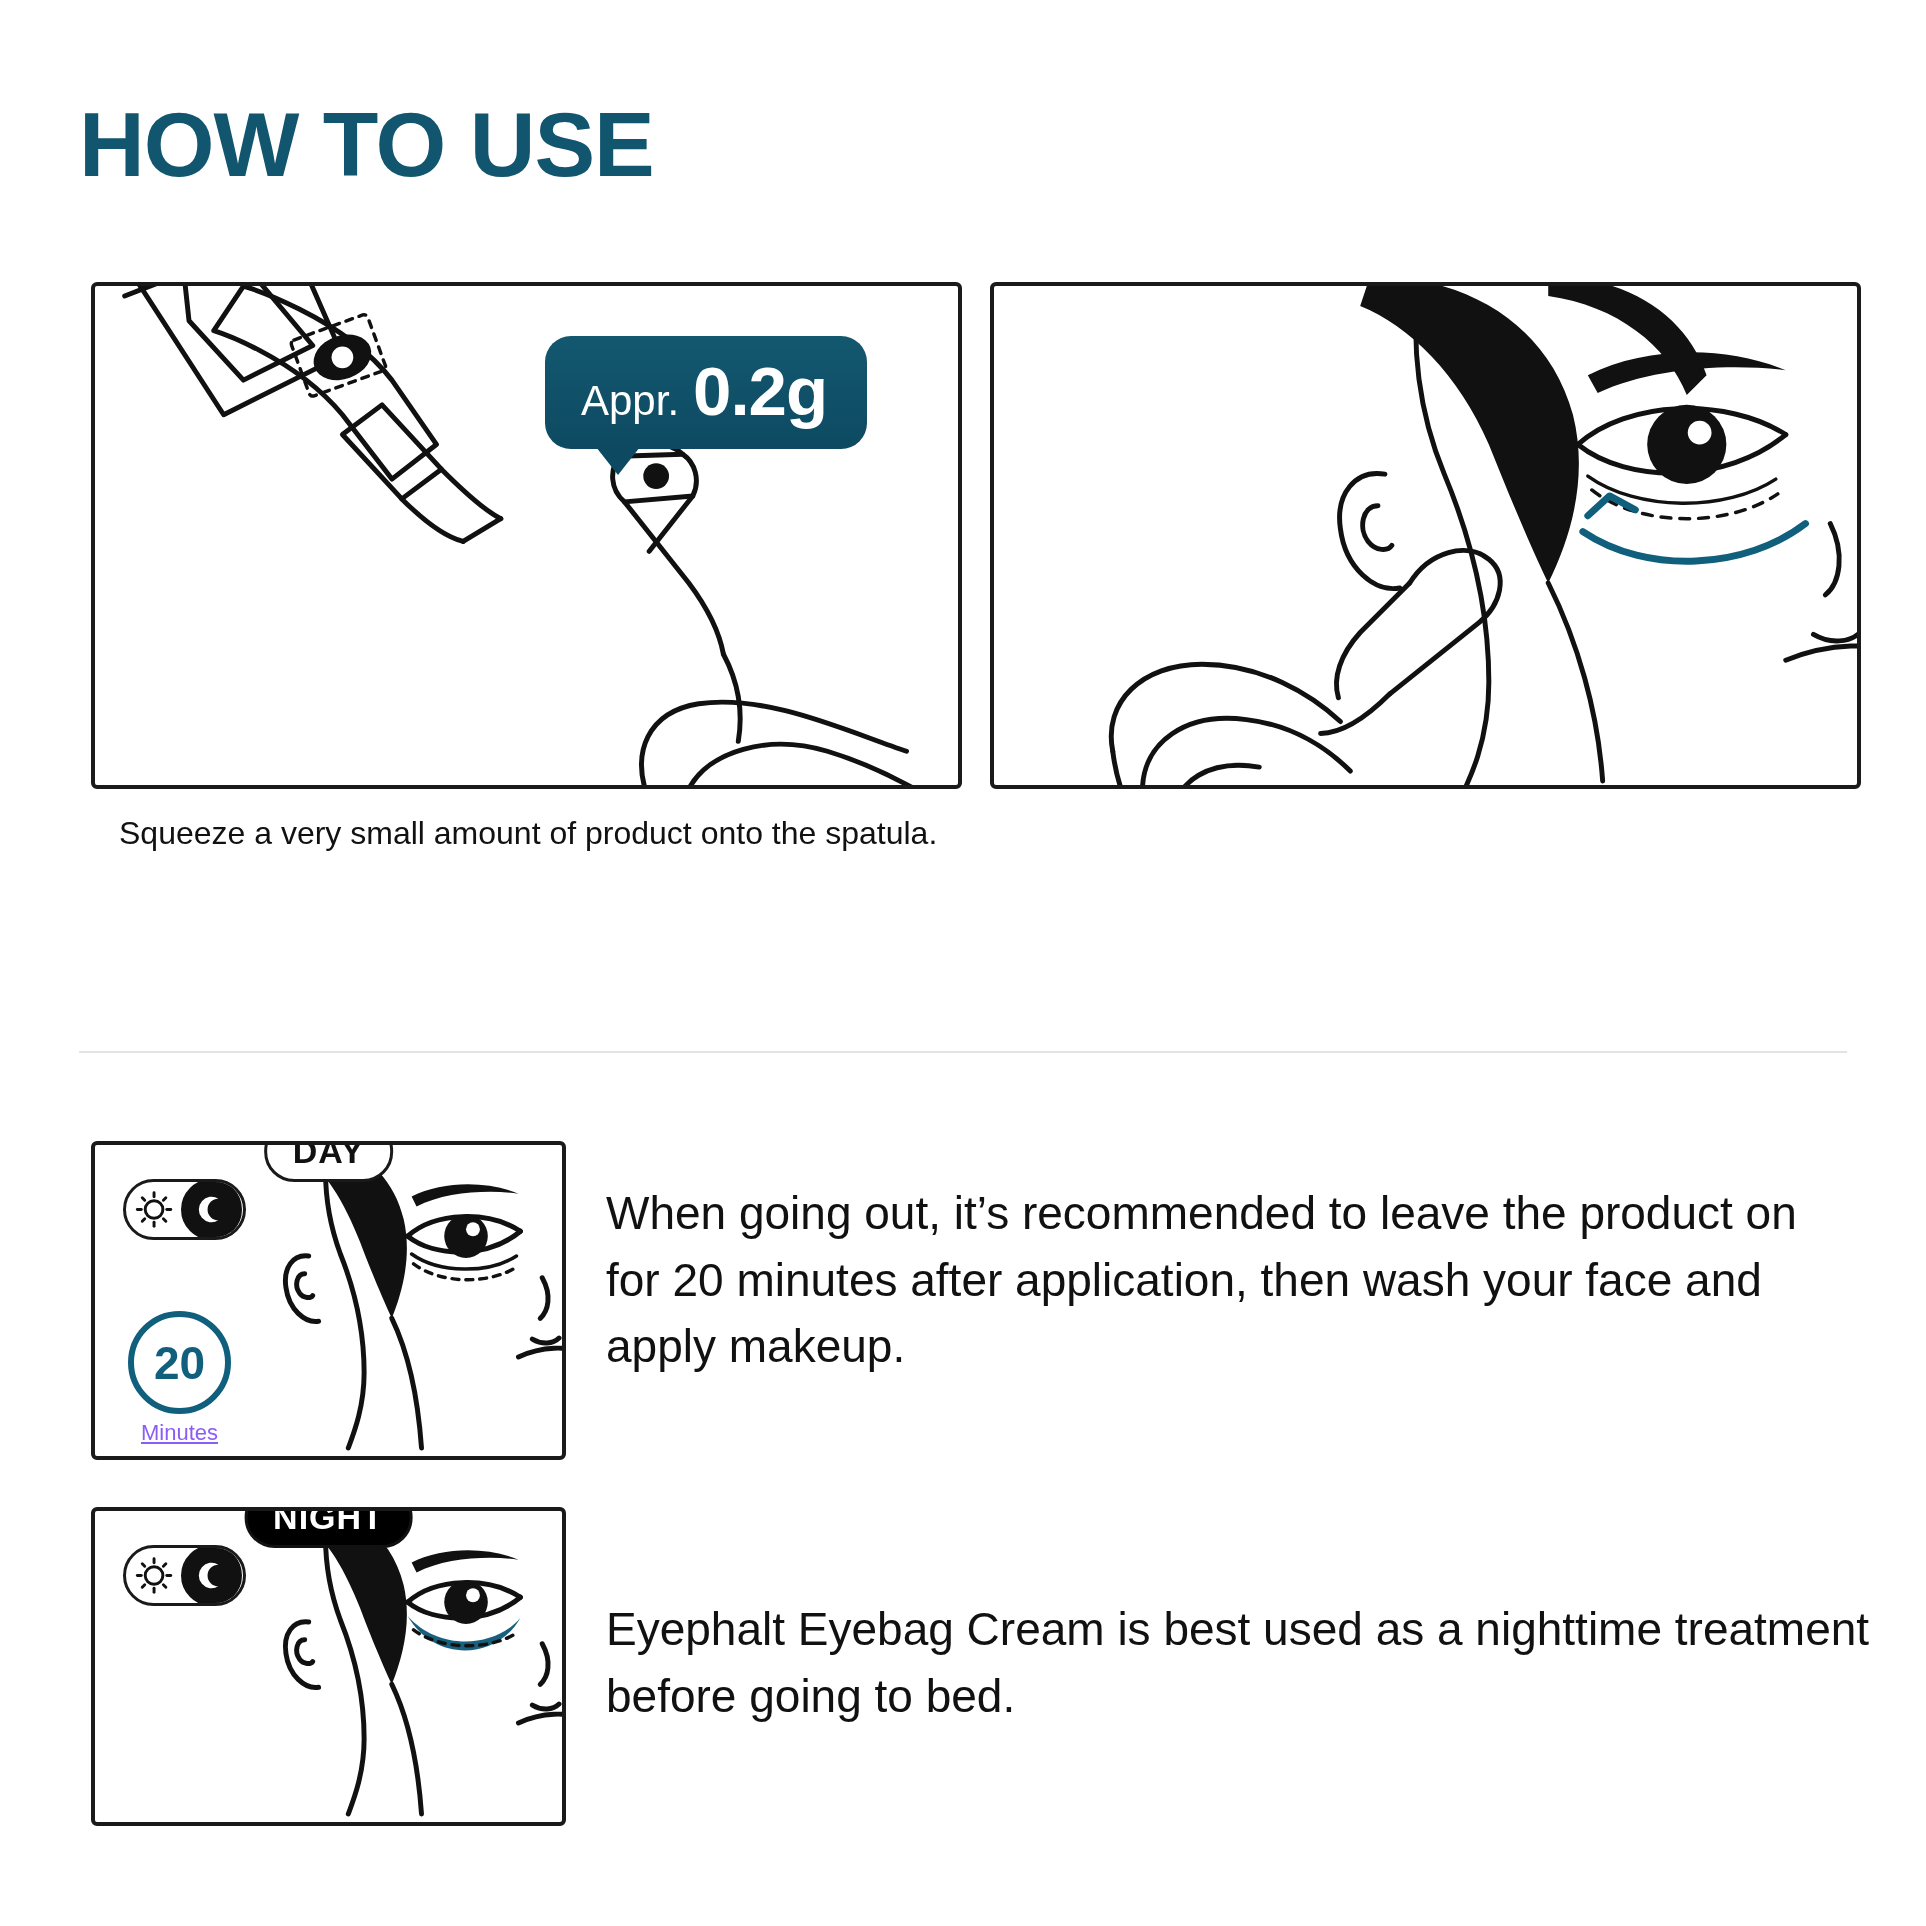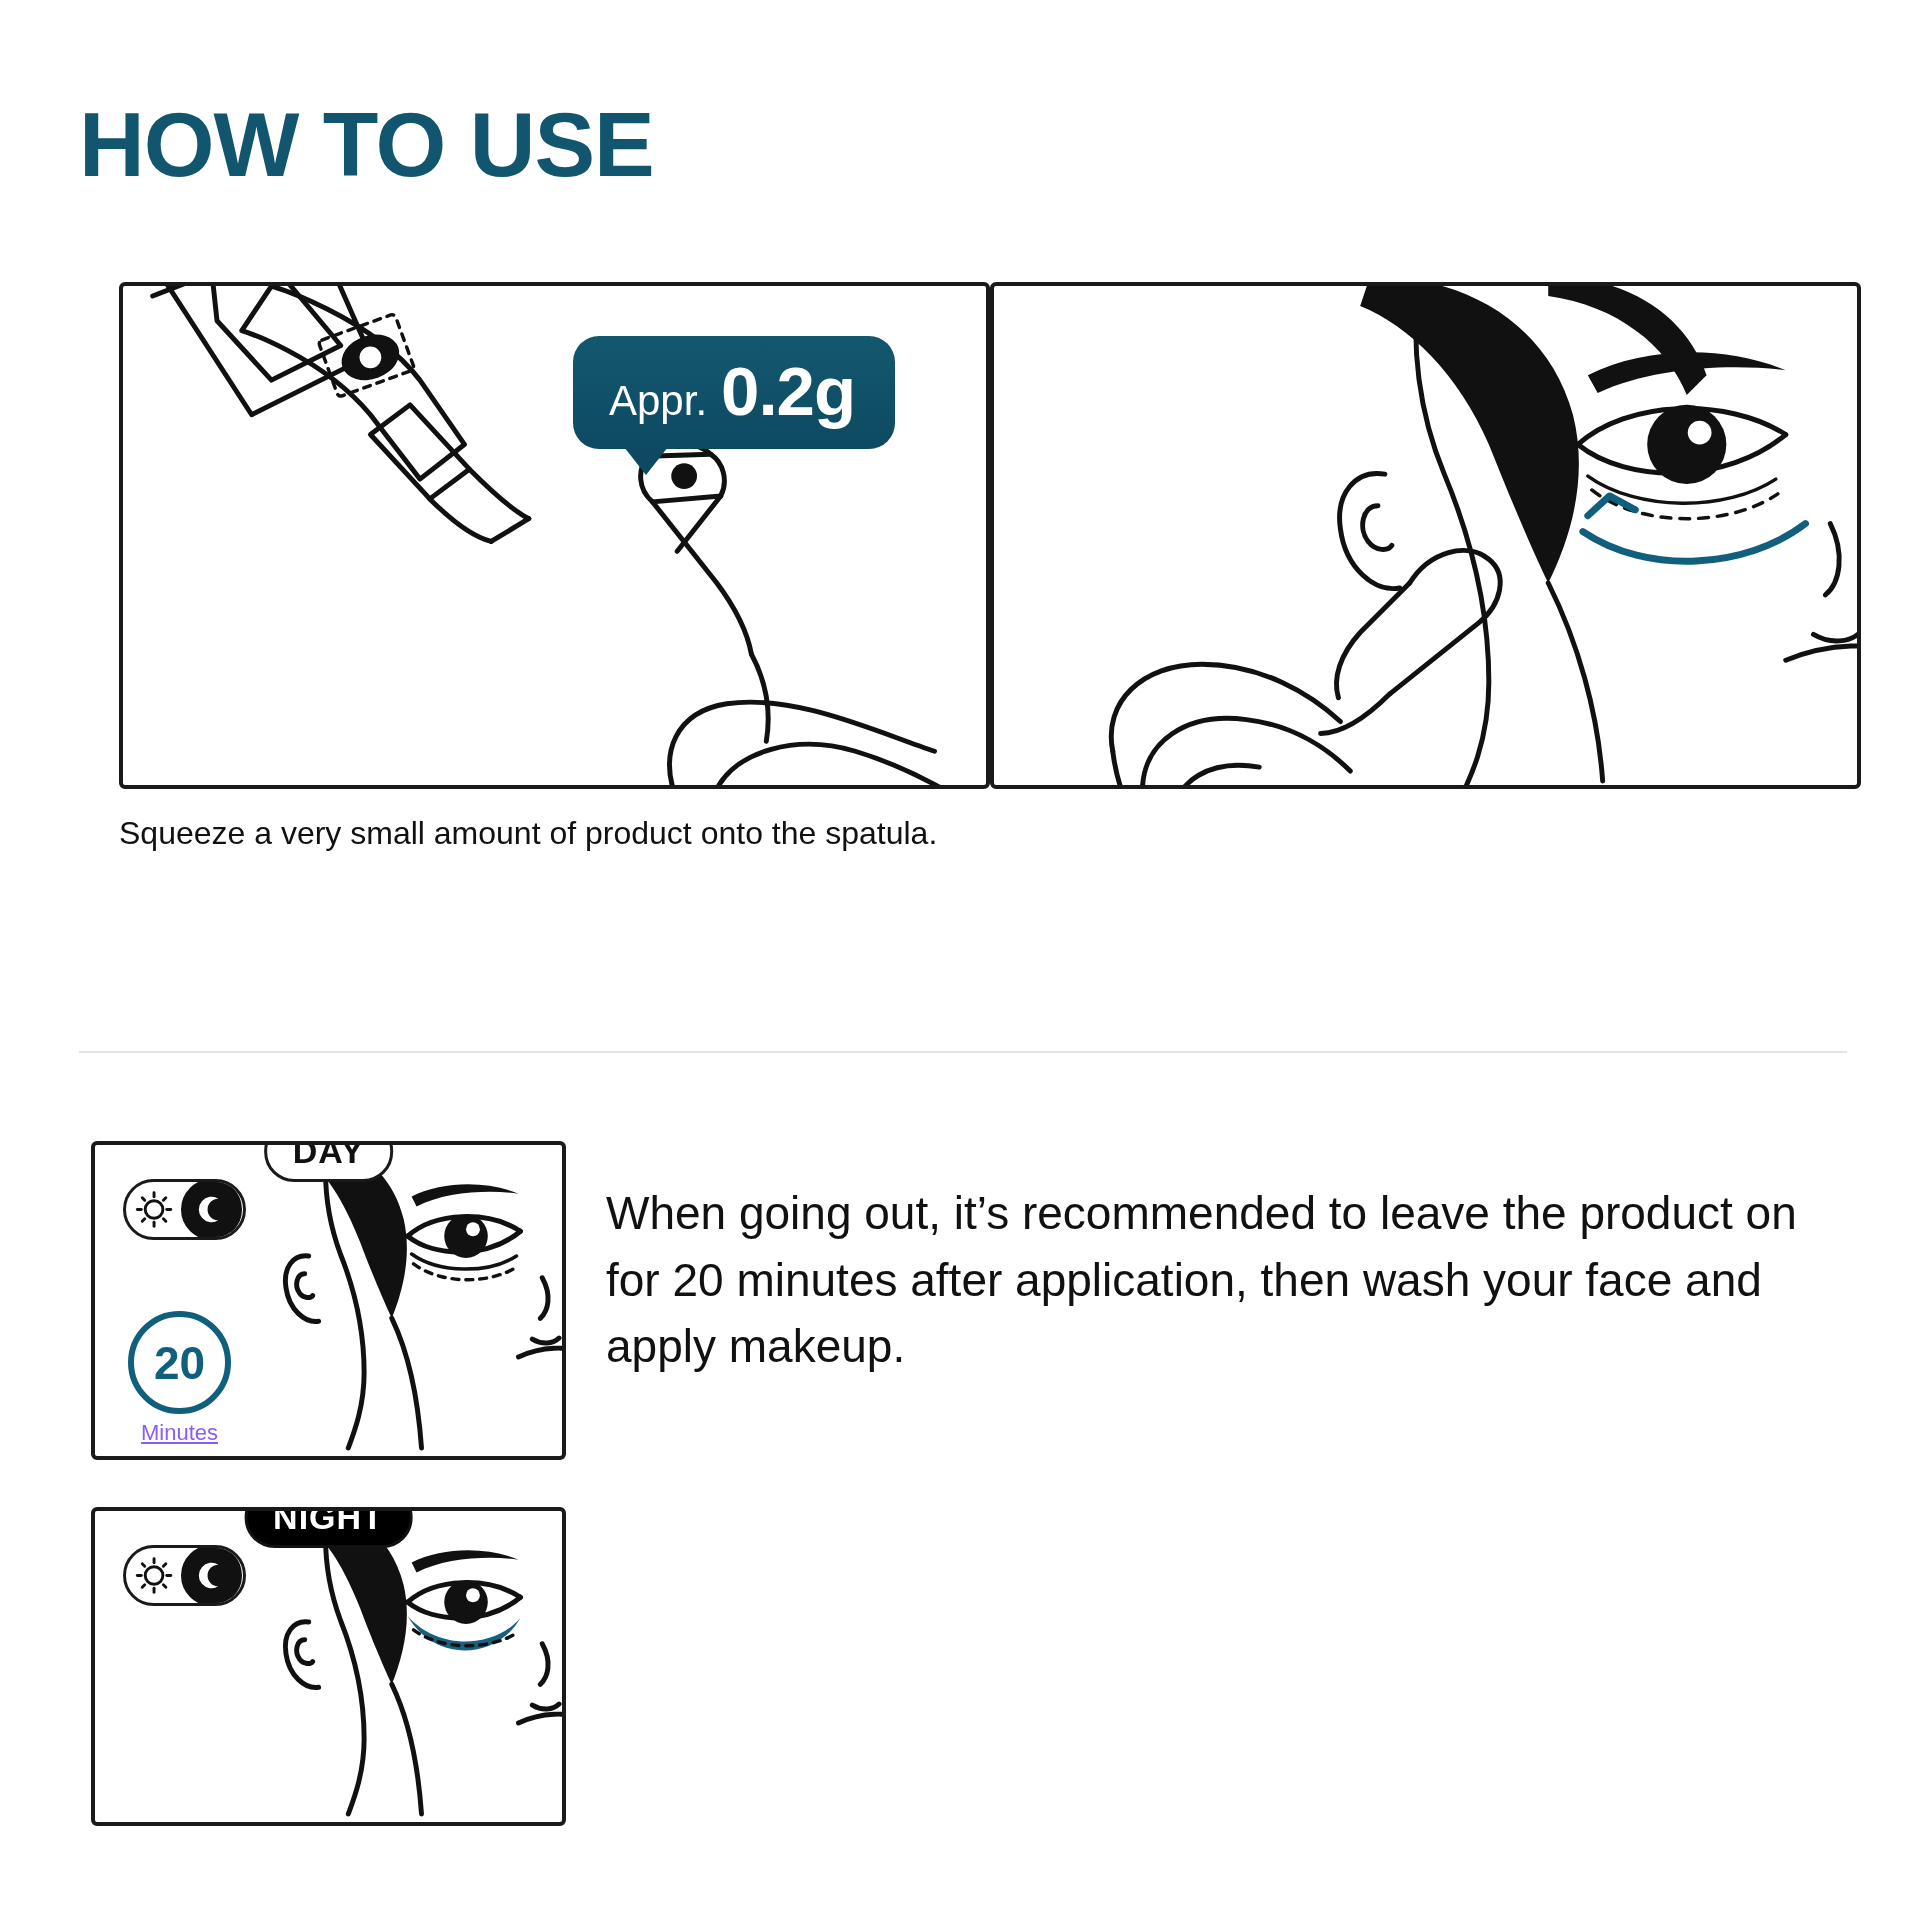"Appr." #panel-1 { margin-left: 28px -> none }
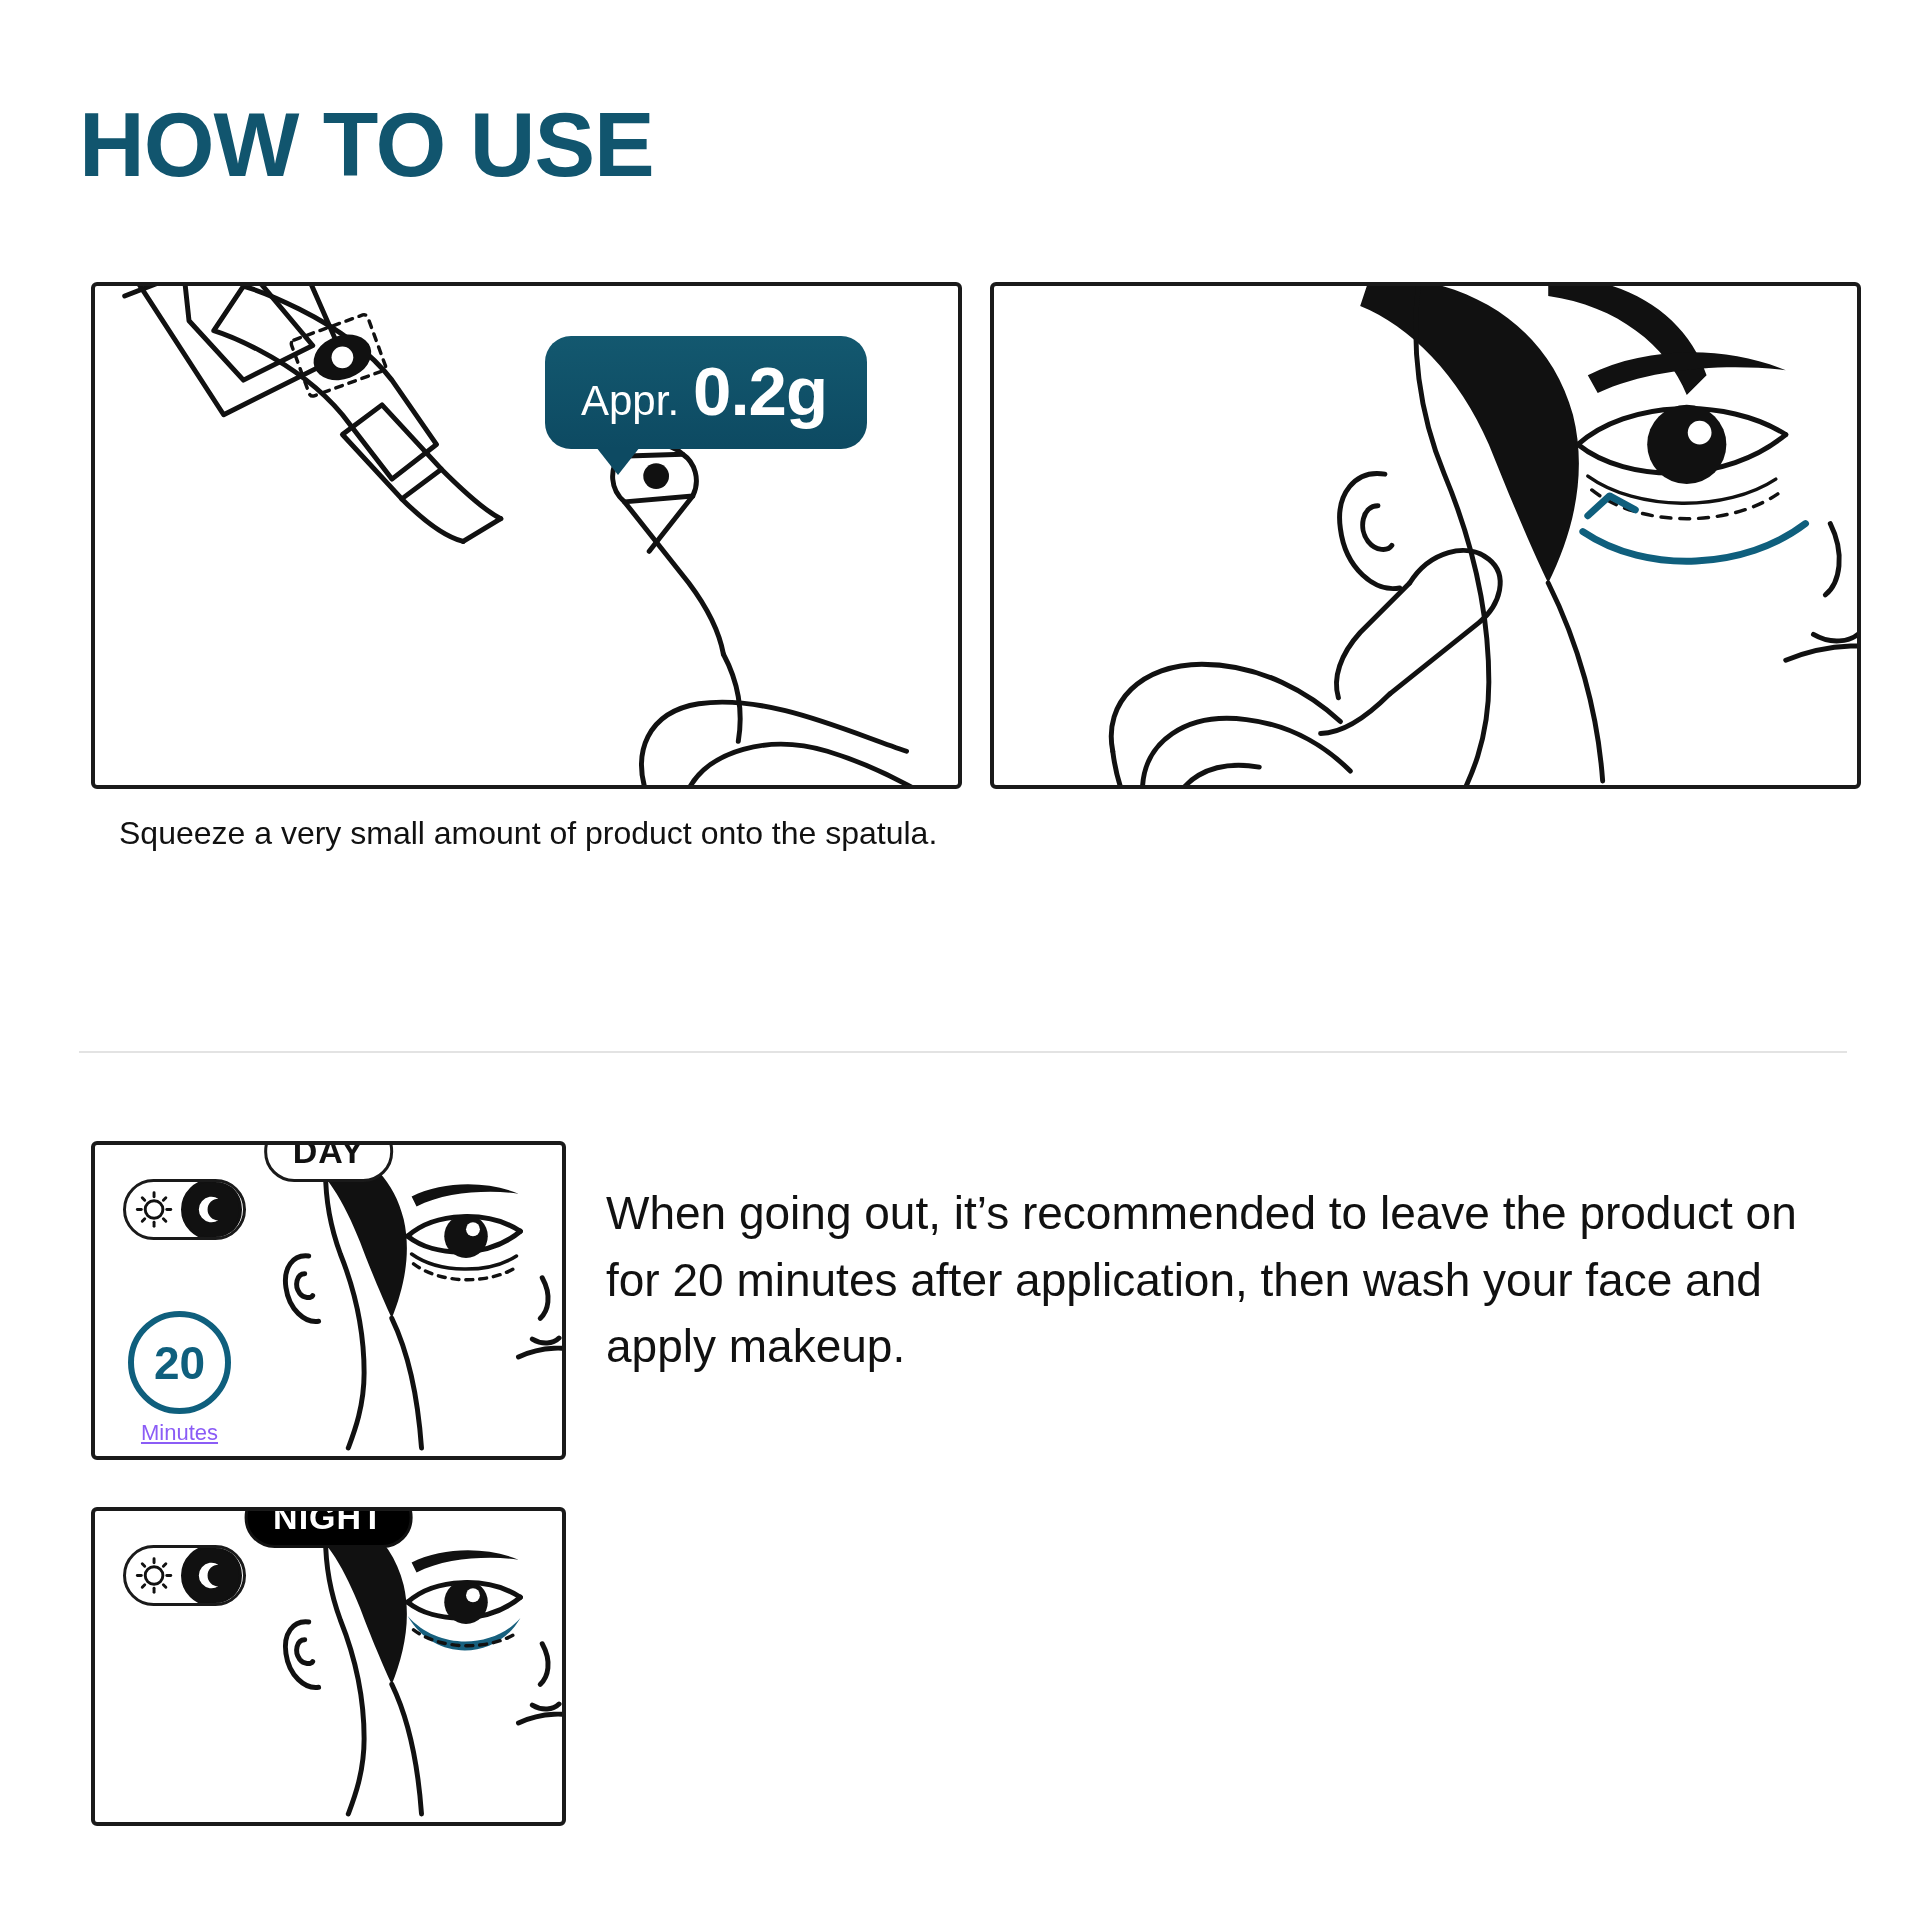"Eyephalt Eyebag Cream is best" div.body-text { html: none -> <div>Eyephalt Eyebag Cream is best used as a nighttime treatment before going to bed.</div> }
